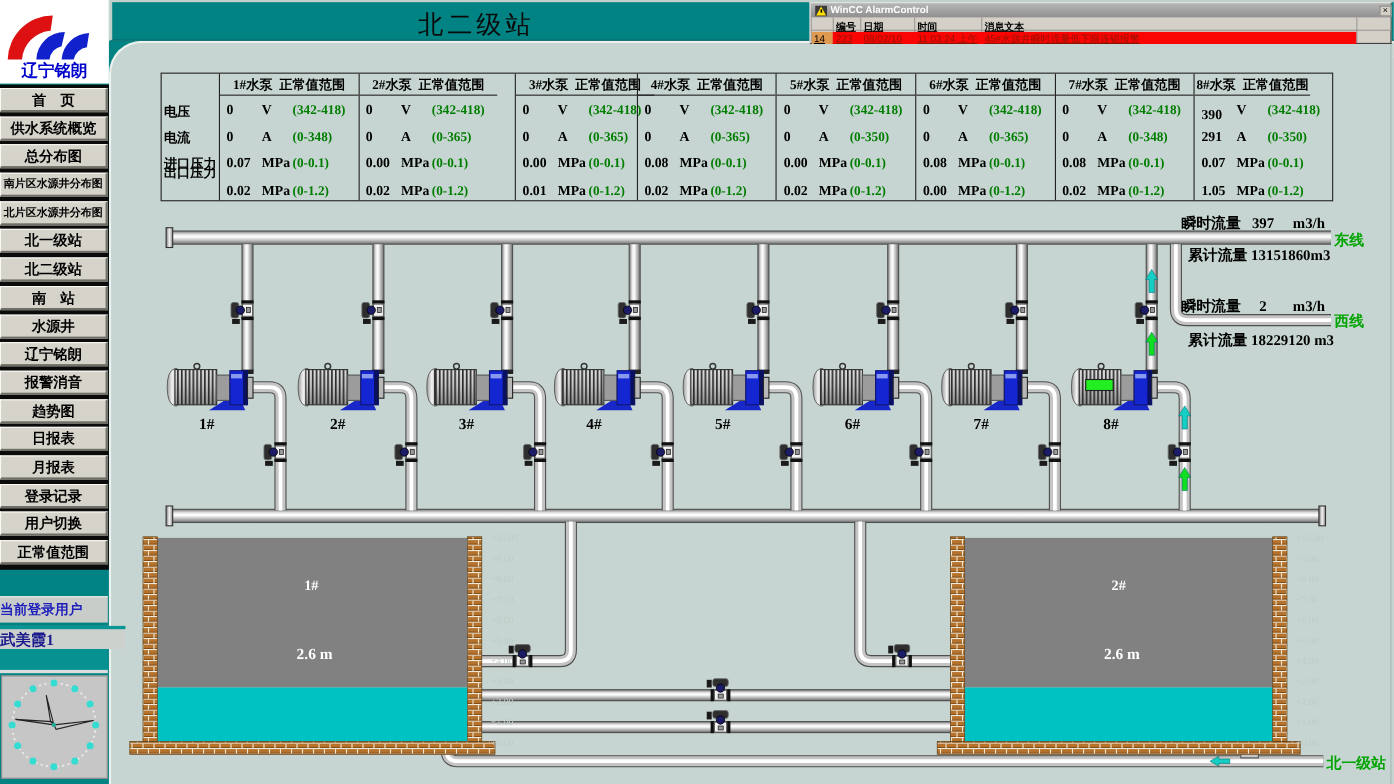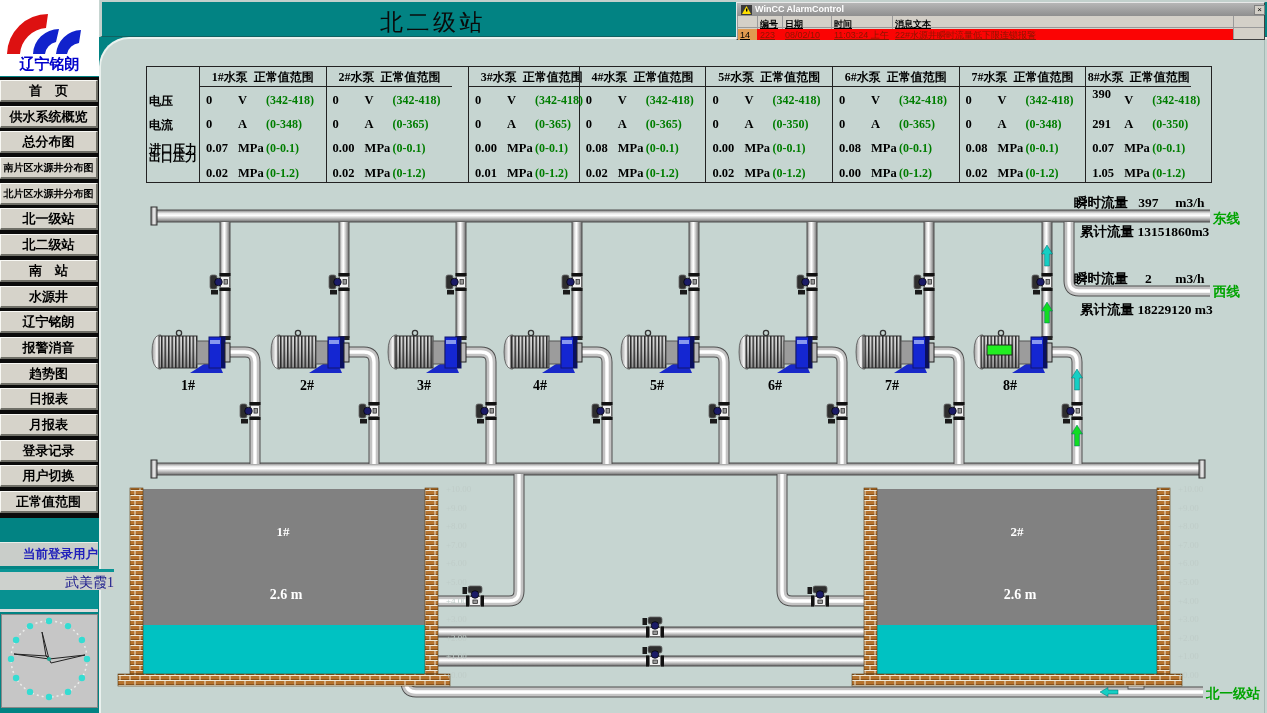"22#水源井瞬时流量低下限连锁报警" div.acell { text: 22 -> 45 }
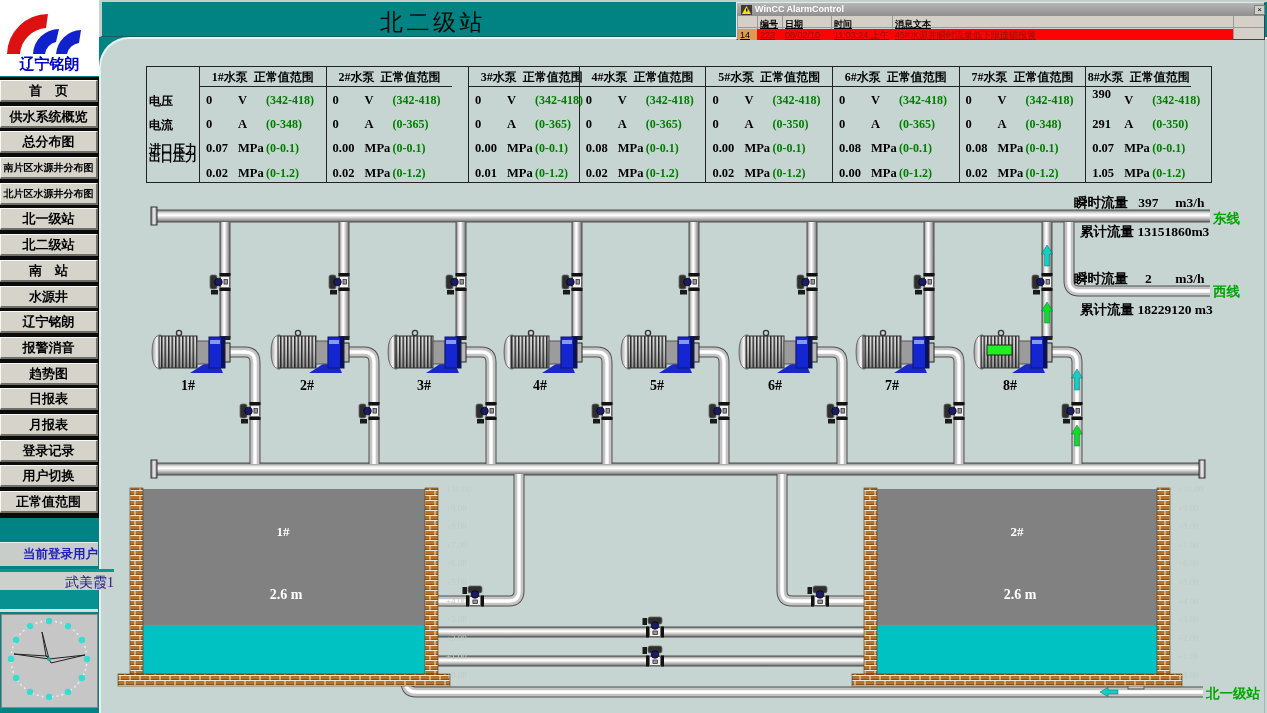"390" div.val { top: 20px -> 30px }
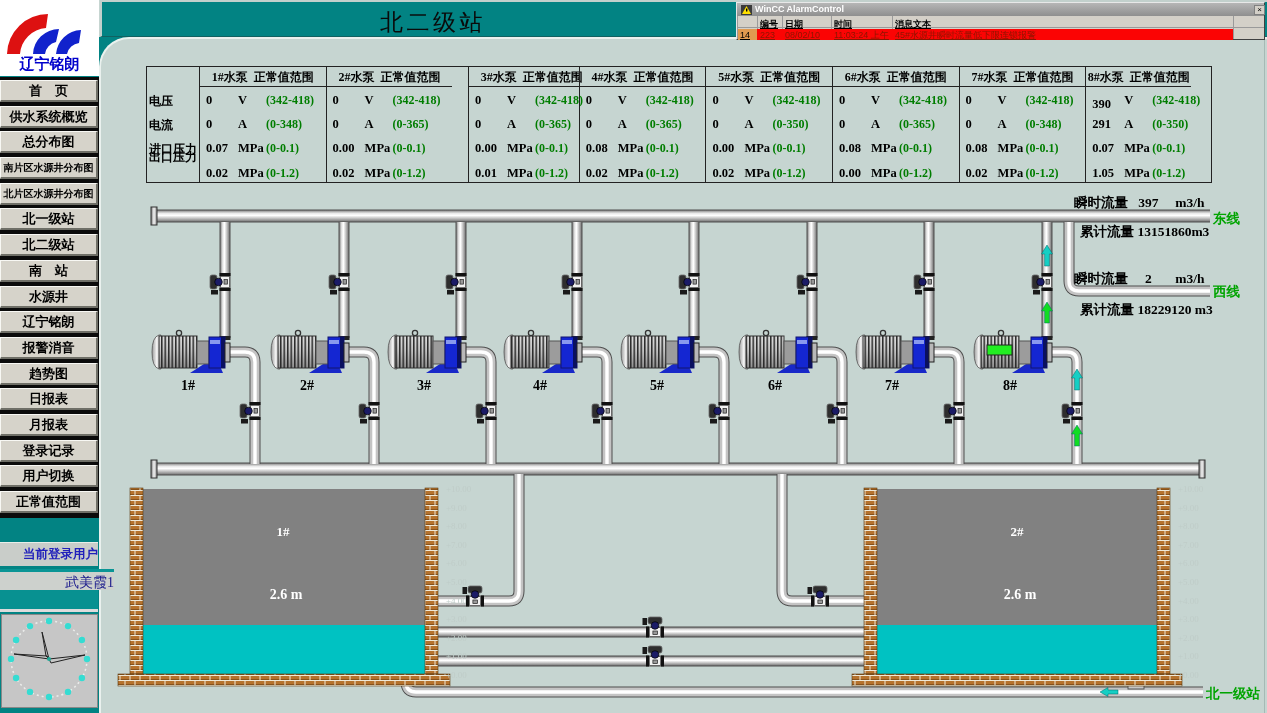"当前登录用户" #userlbl { text-align: right -> left }
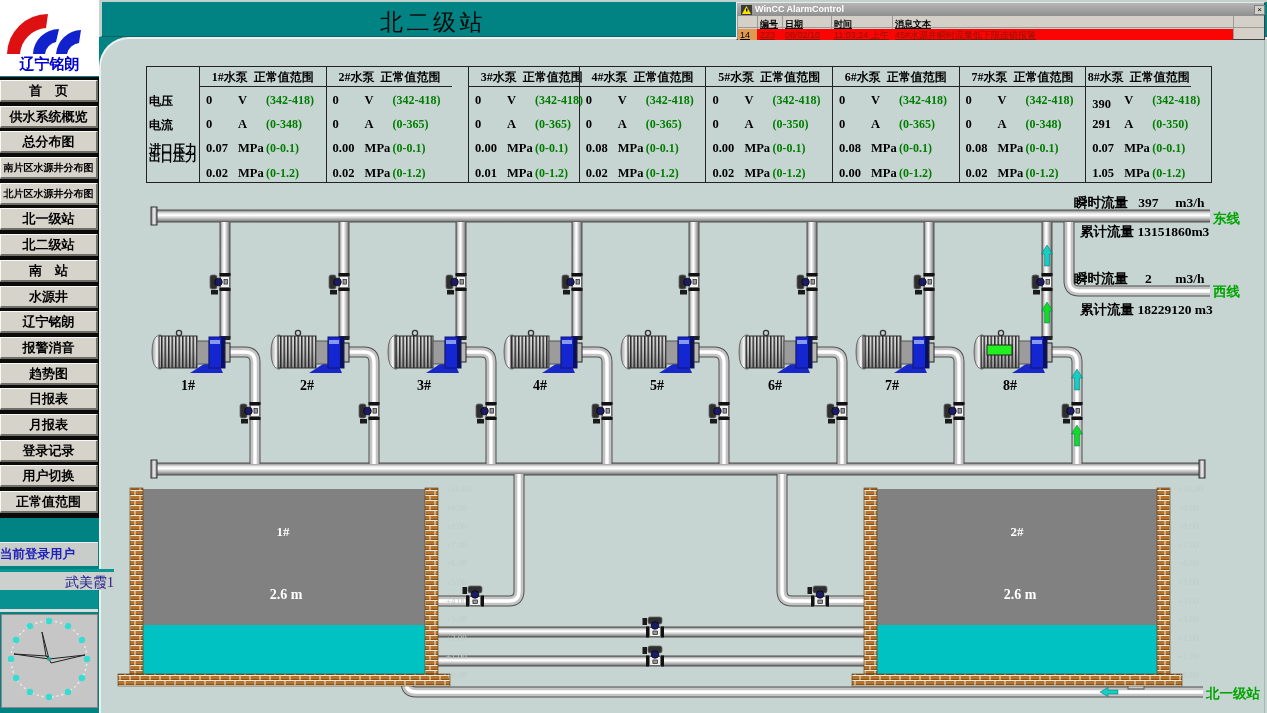"武美霞1" #username { font-weight: normal -> bold; text-align: right -> left }
